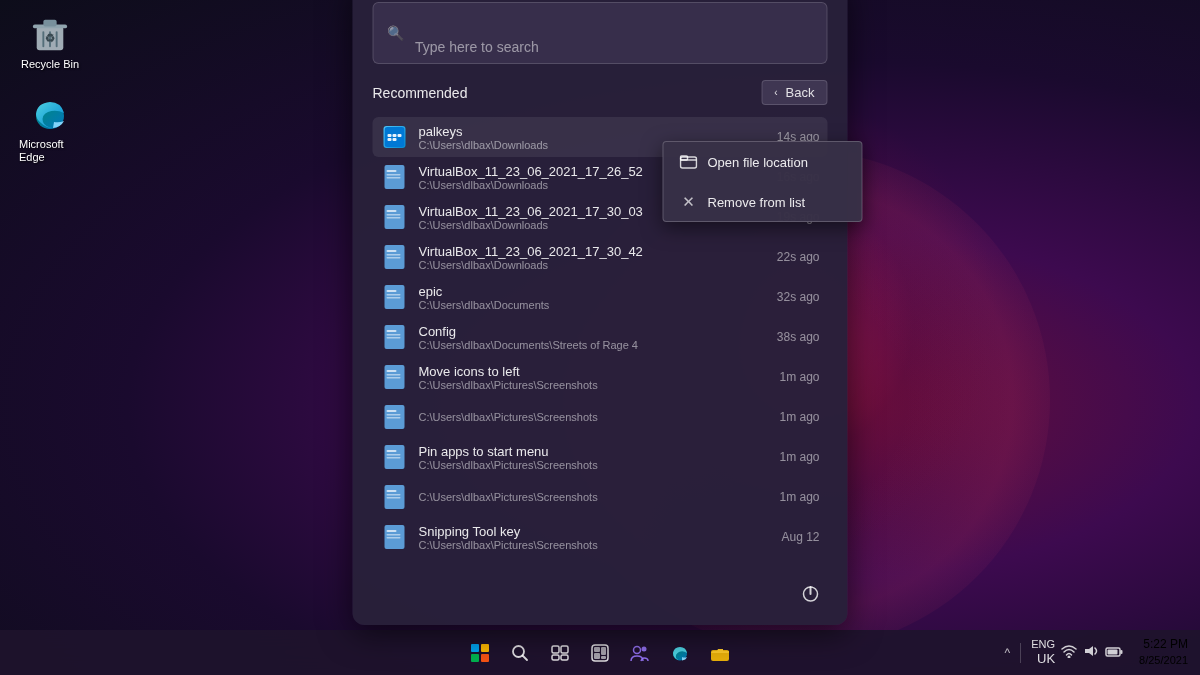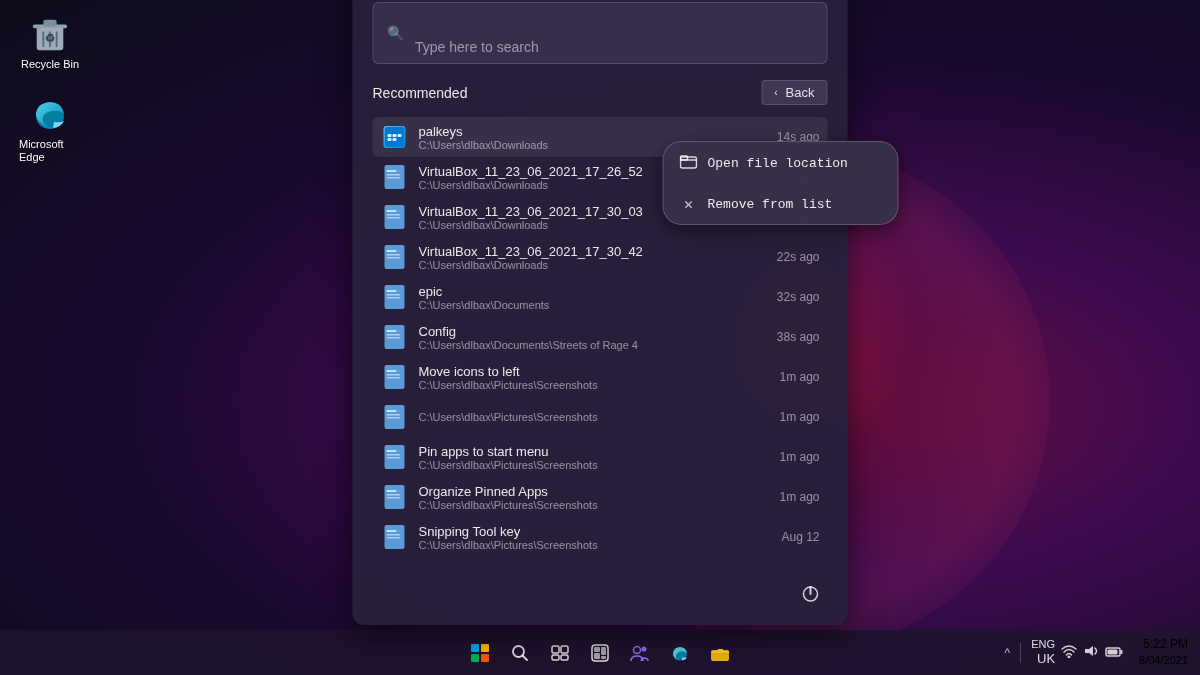"Open file location" .context-menu { border-radius: 19px -> 4px; font-family: Liberation Mono, monospace -> none; width: 236px -> 200px }
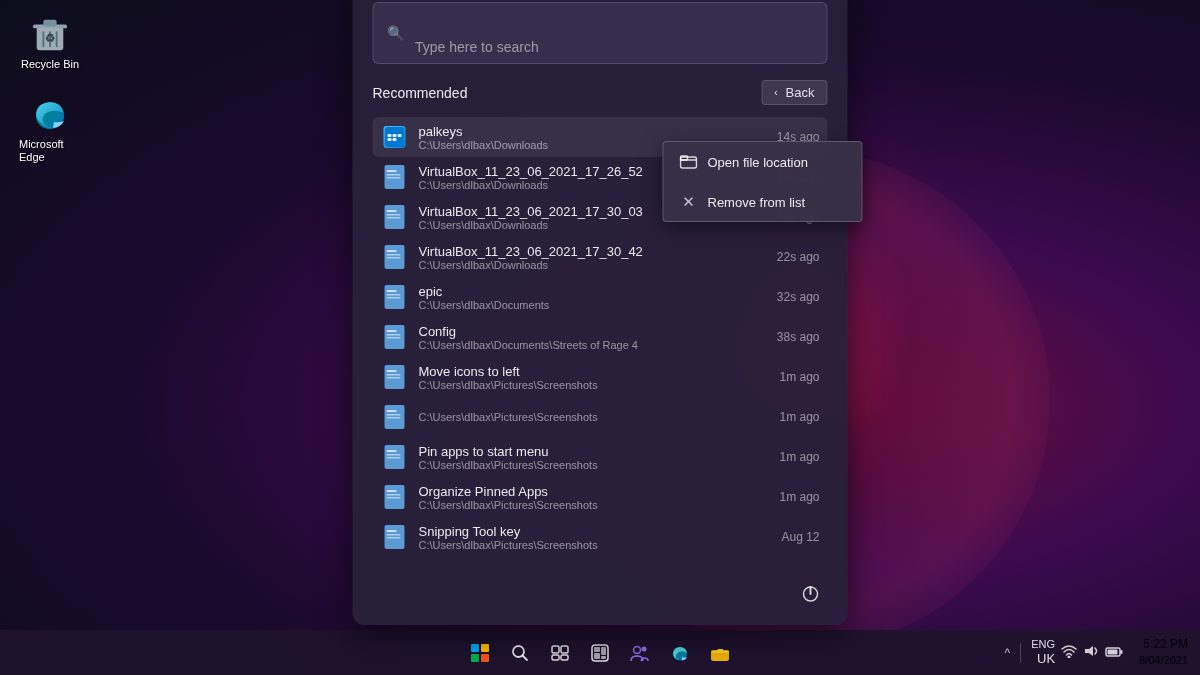"Organize Pinned Apps" div.file-name { html: <div>Organize Pinned Apps</div> -> none }
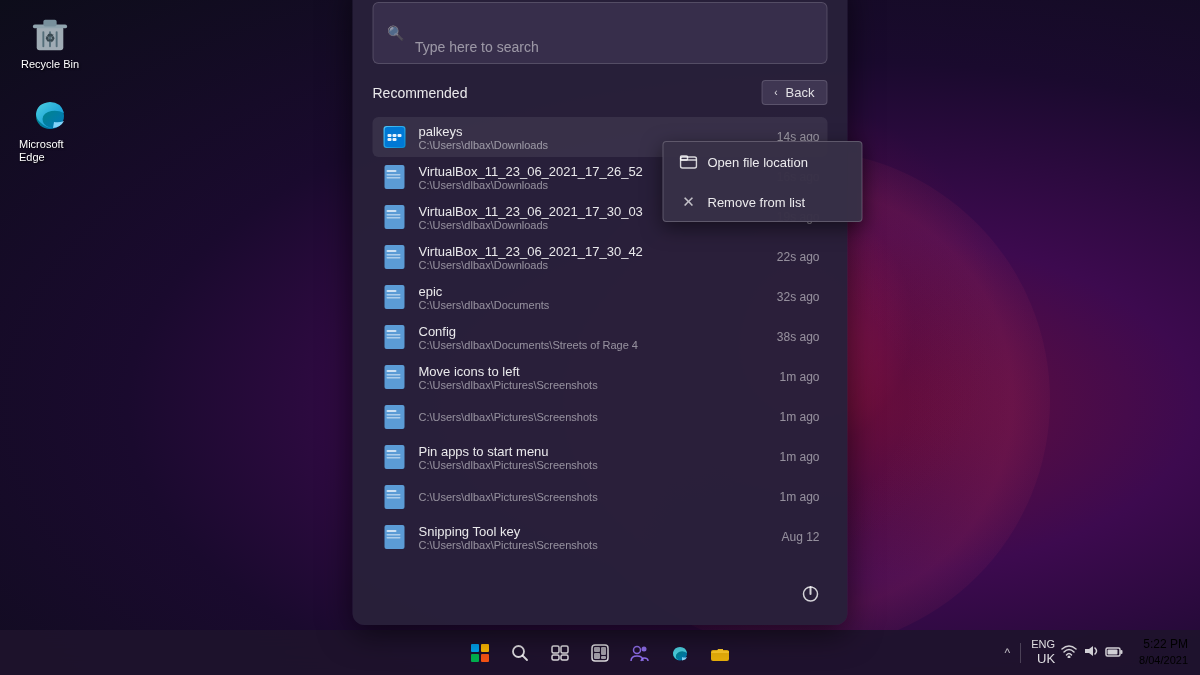"8/04/2021" div.clock-date { text: 8/04/2021 -> 8/25/2021 }
